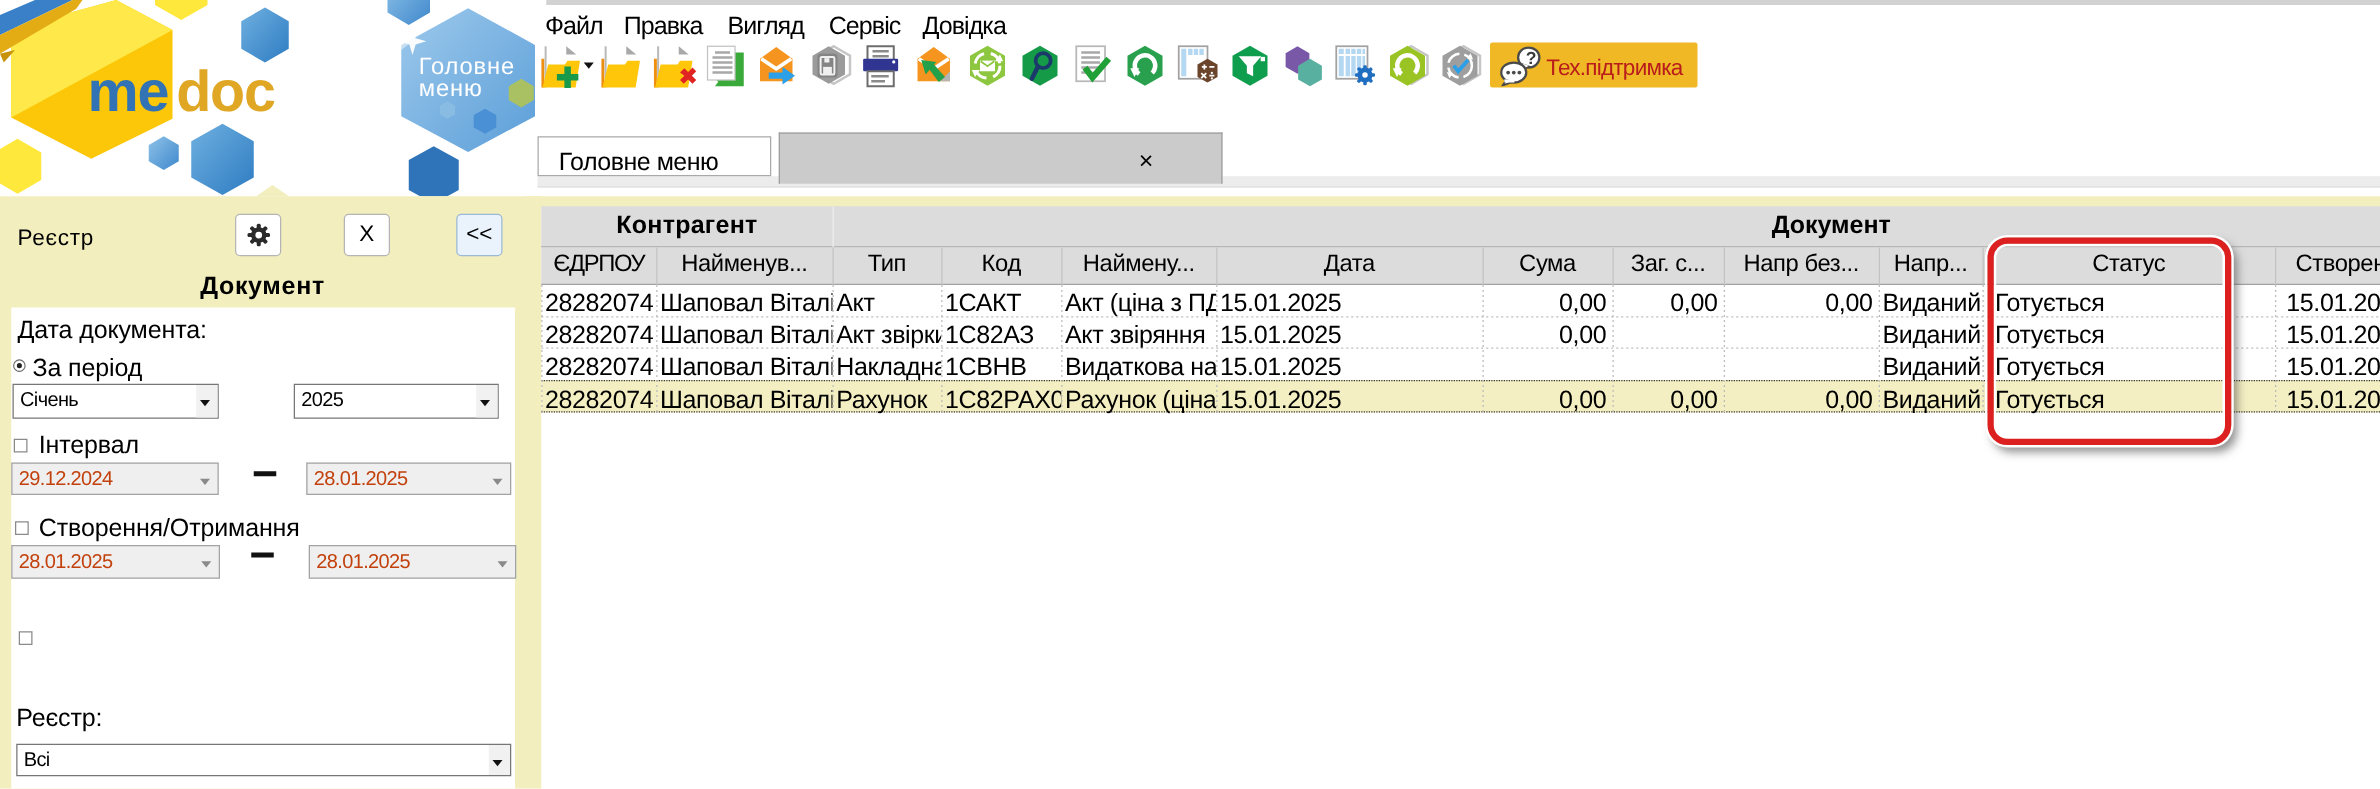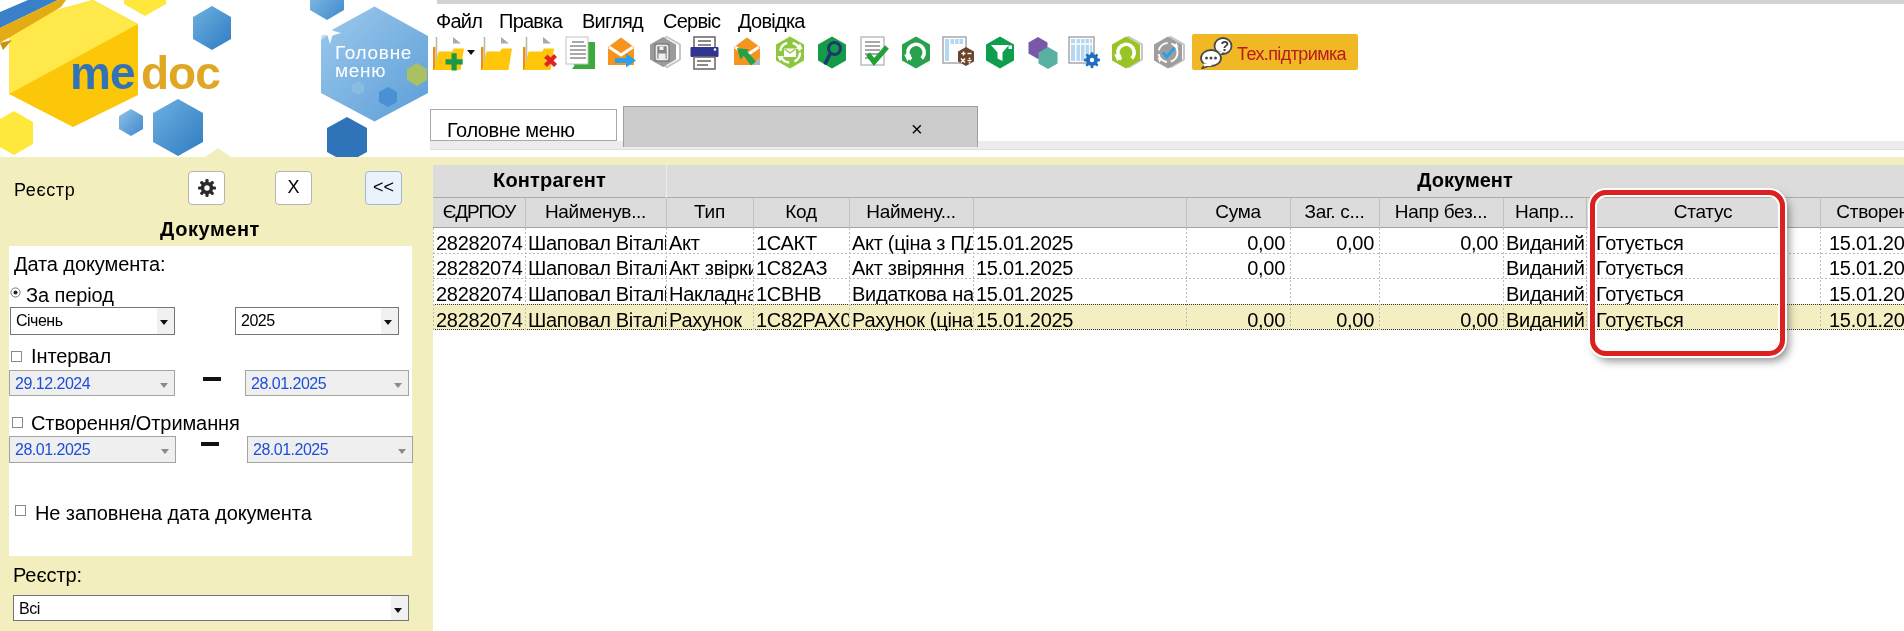"Дата" div.colh { html: none -> <div>Дата</div> }
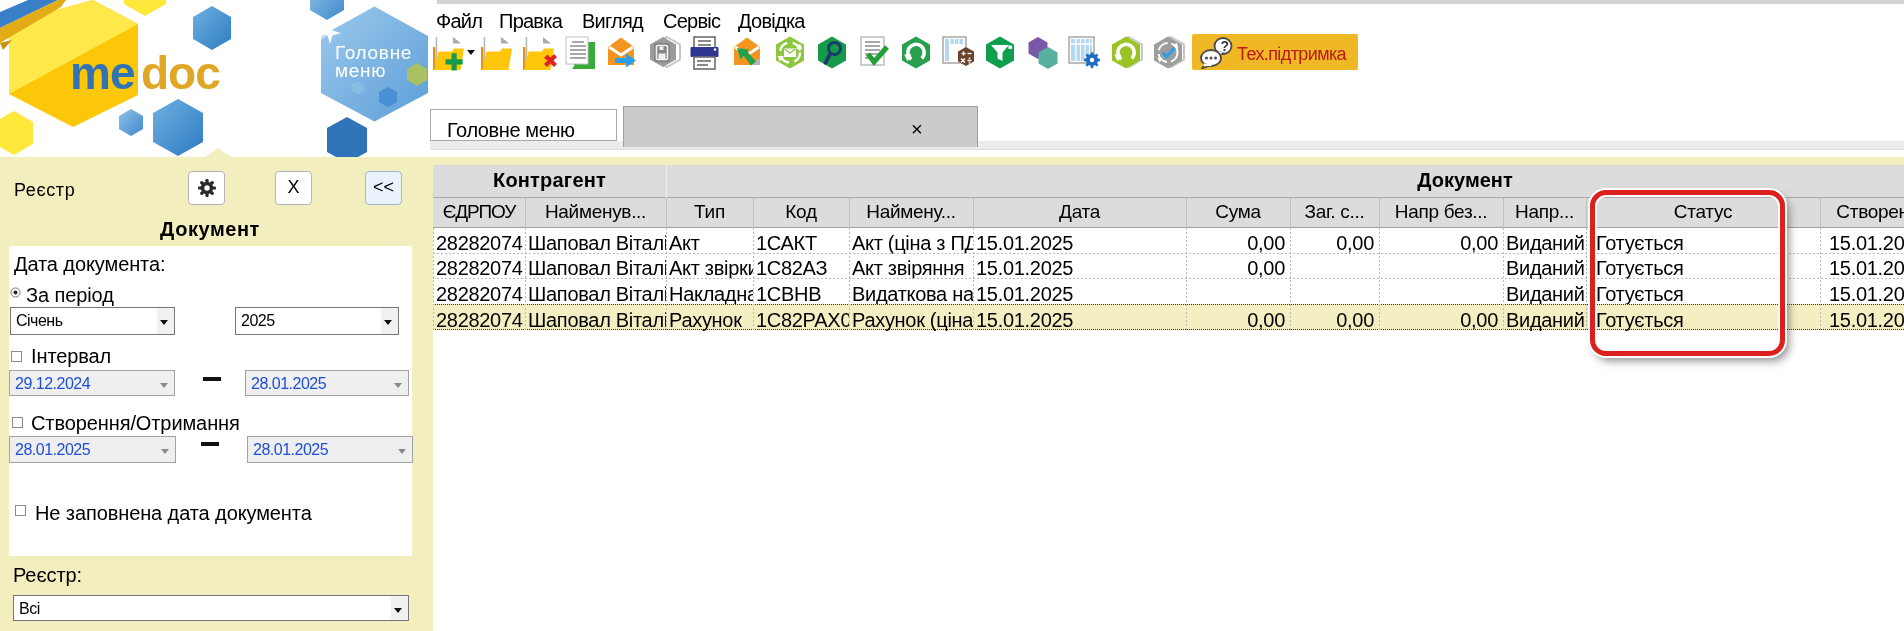"Дата документа:" #fwhite { height: 310px -> 385px }
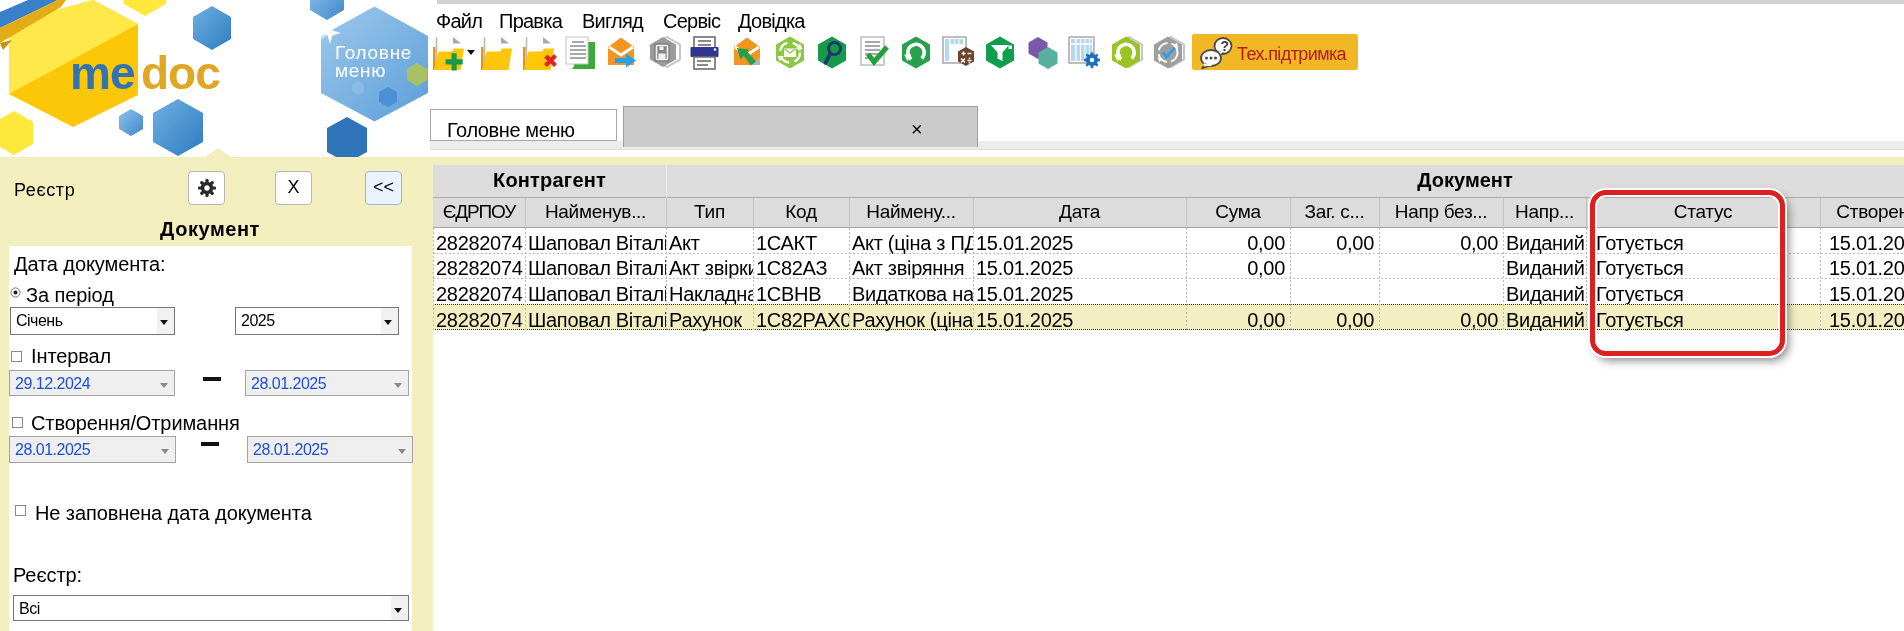"29.12.2024" .sel.dis { color: #1d4ed8 -> #c2410c }
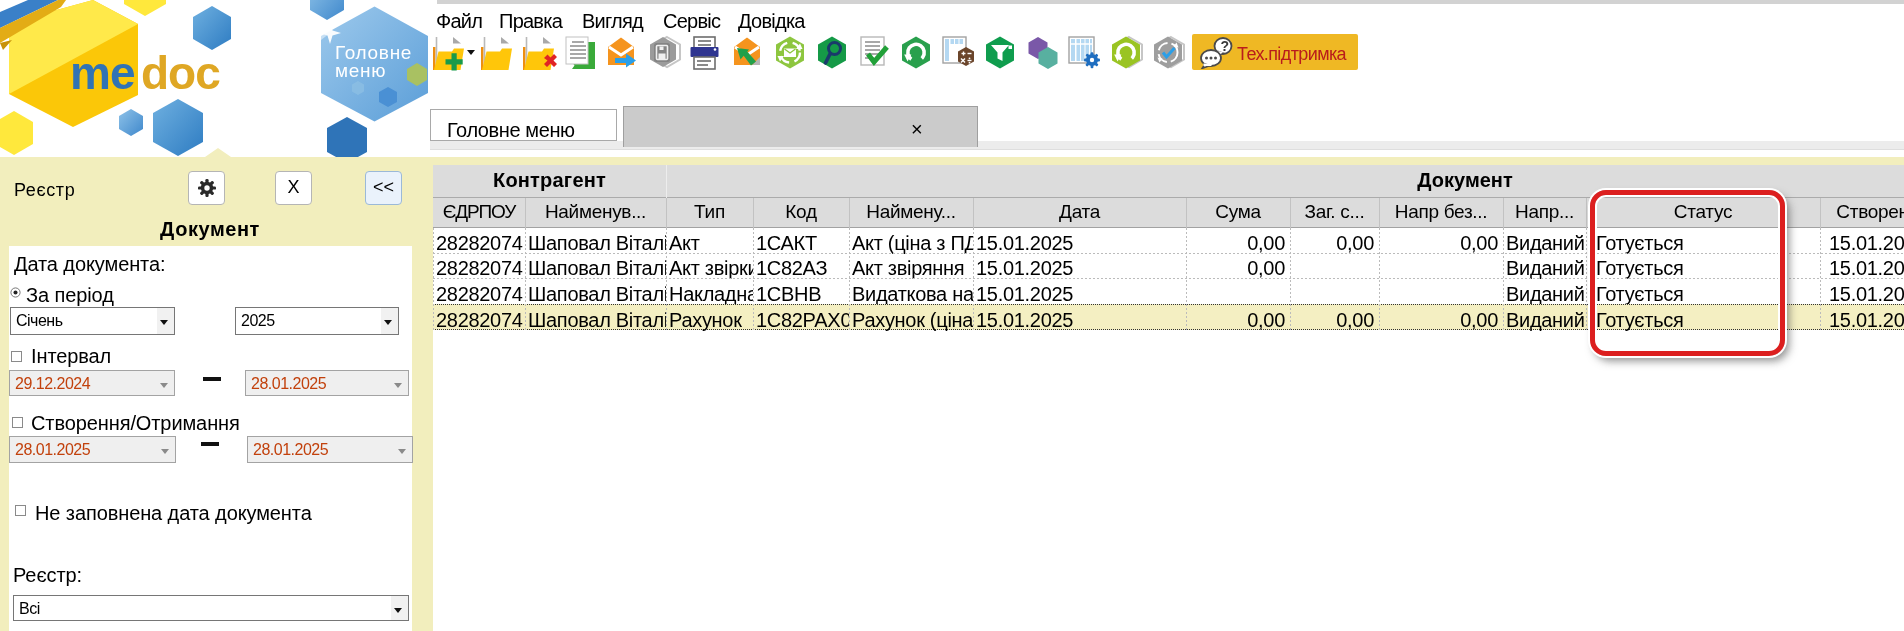"Не заповнена дата документа" div.flab { html: <div>Не заповнена дата документа</div> -> none }
